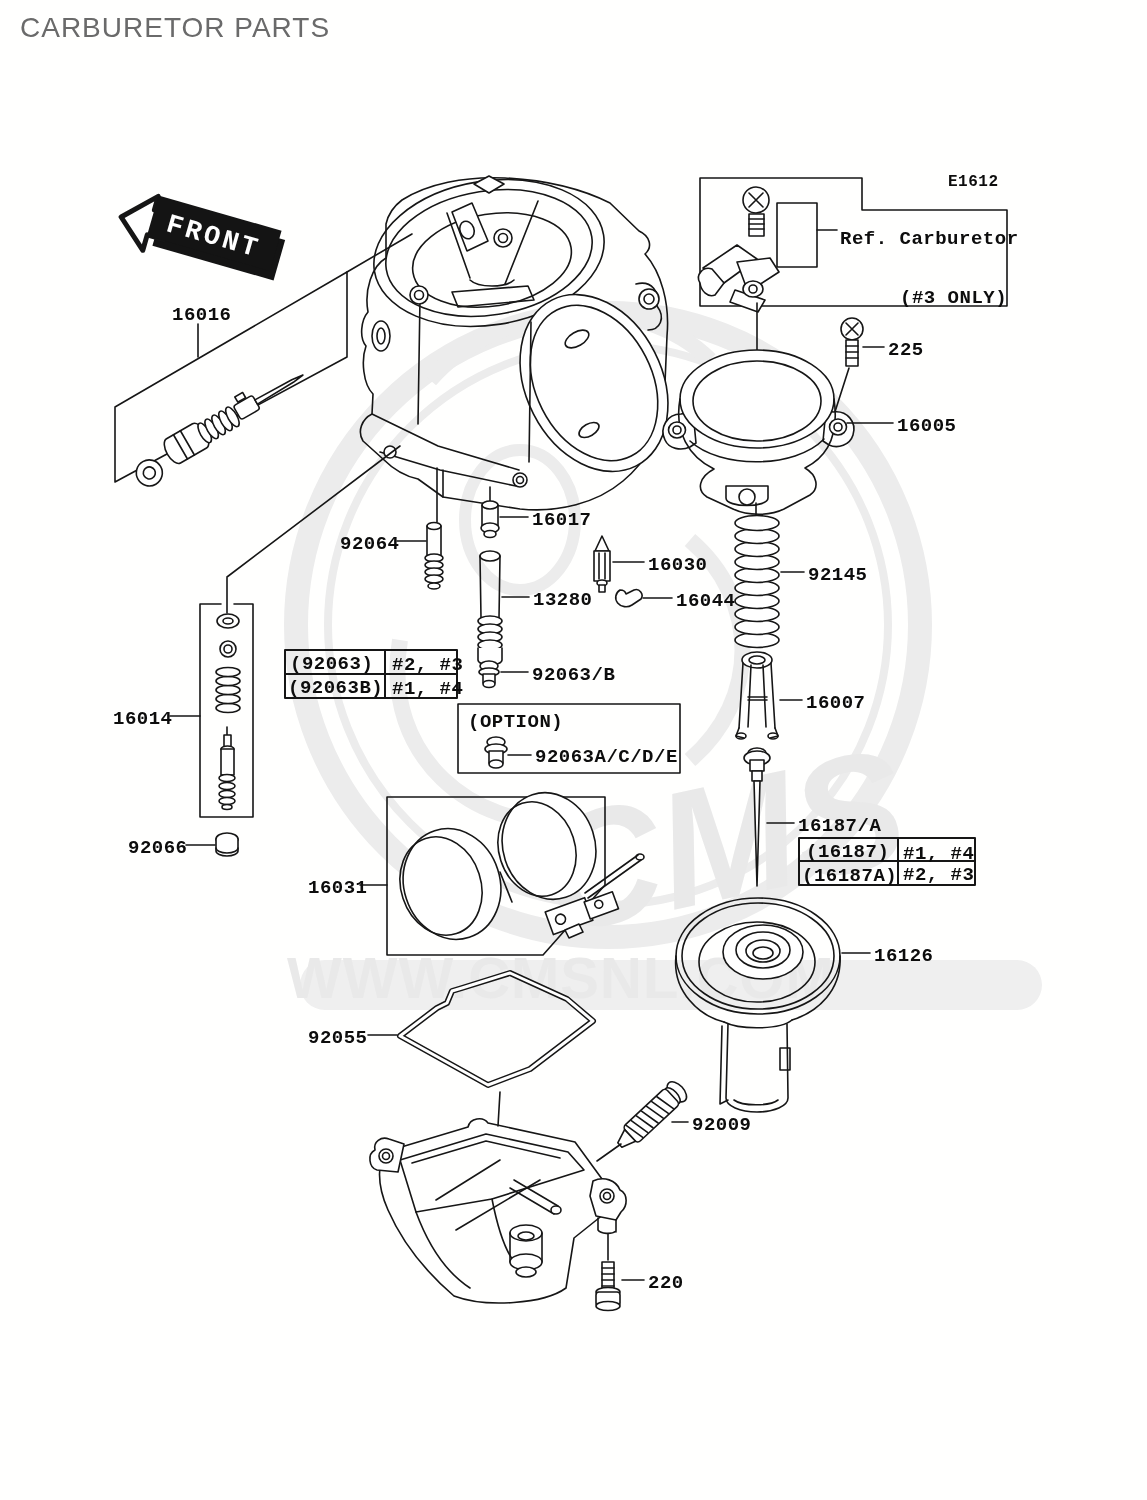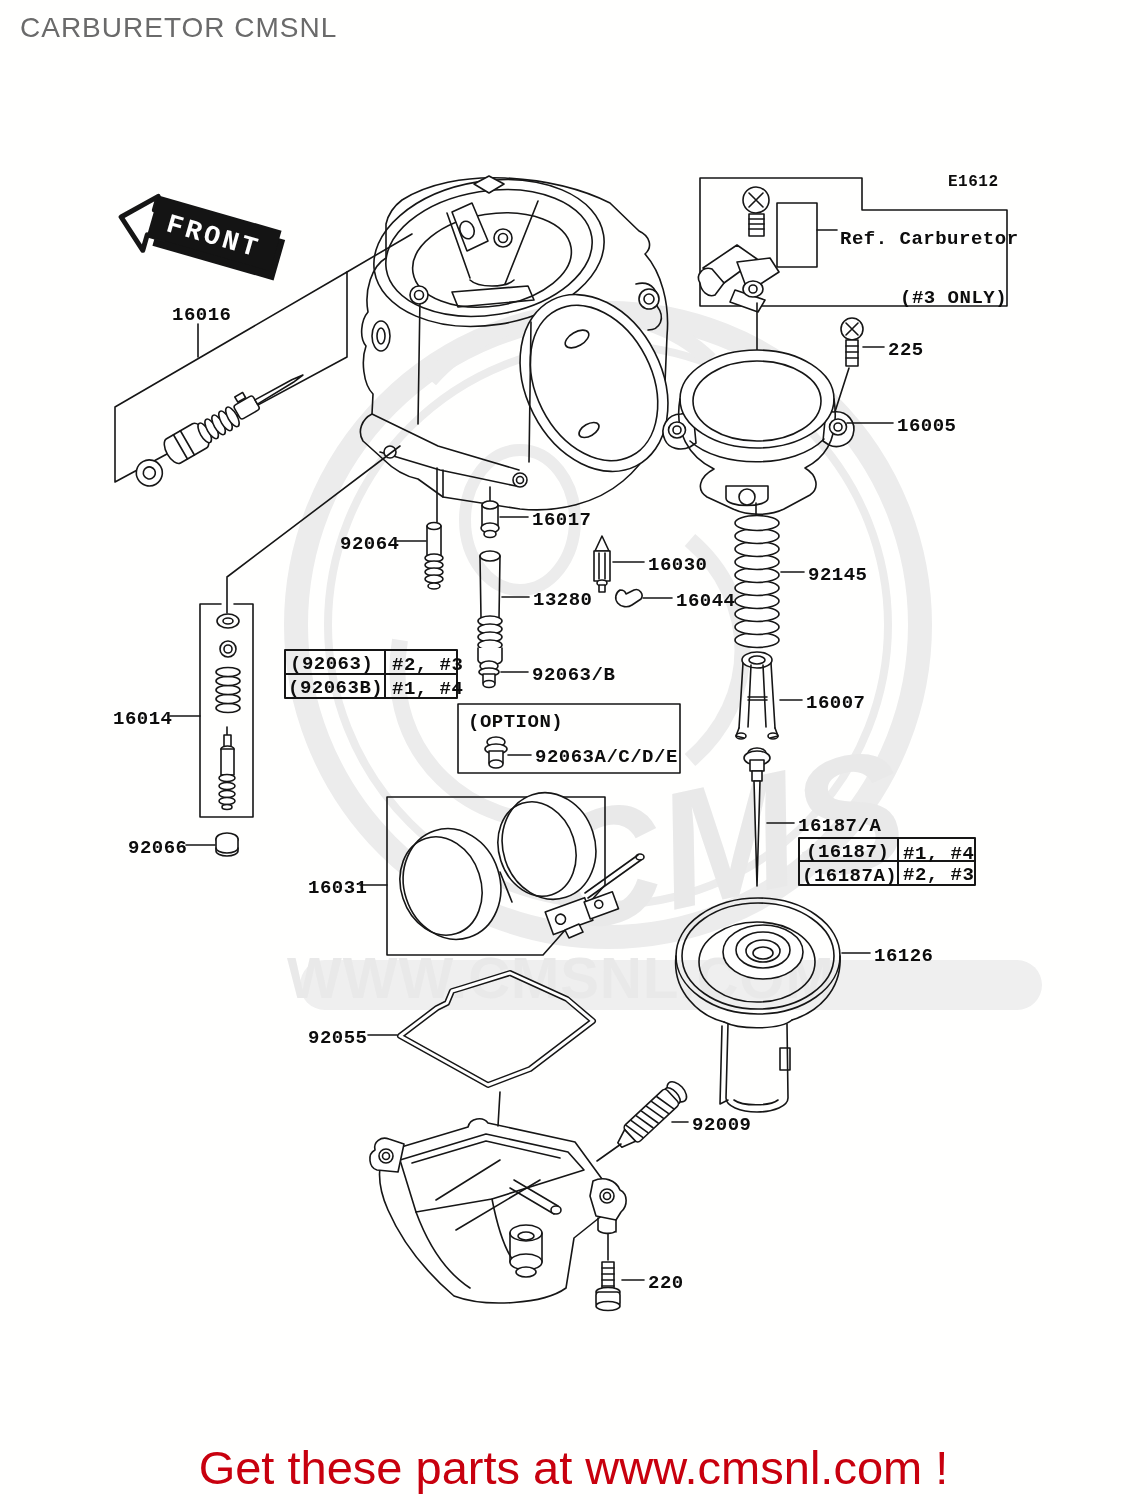"CARBURETOR CMSNL" div.title { text: CMSNL -> PARTS }
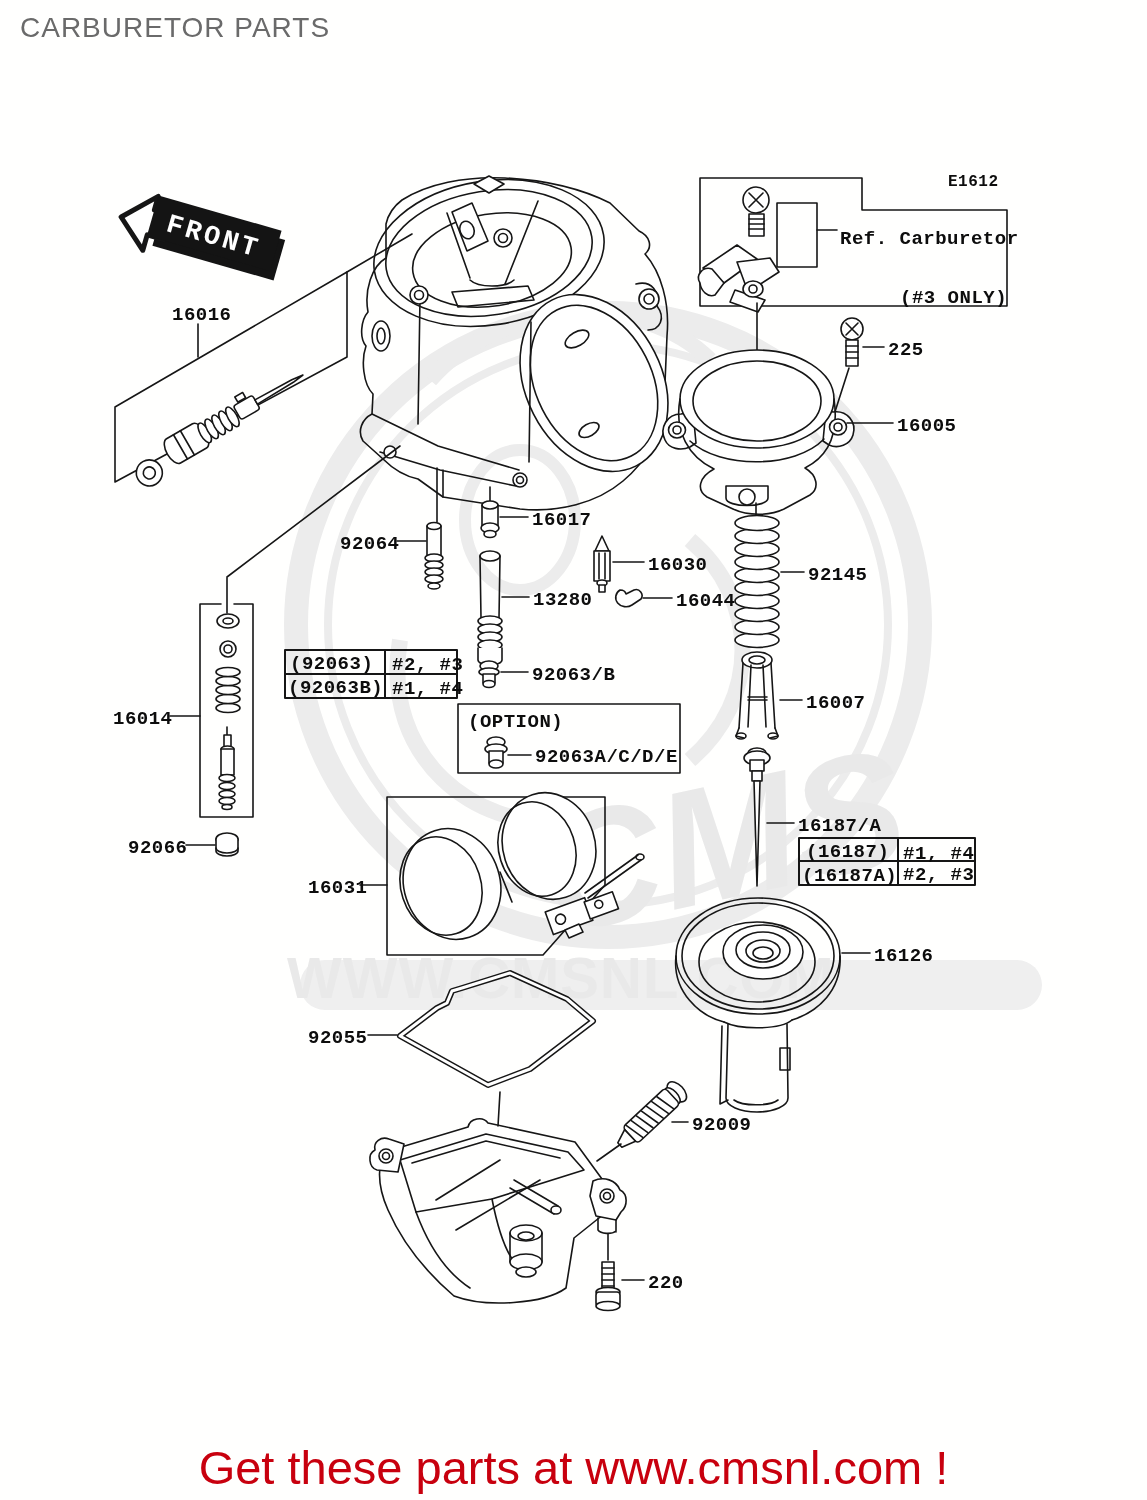"Get these parts at www.cmsnl.com" div.footer { html: <div>Get these parts at www.cmsnl.com !</div> -> none }
